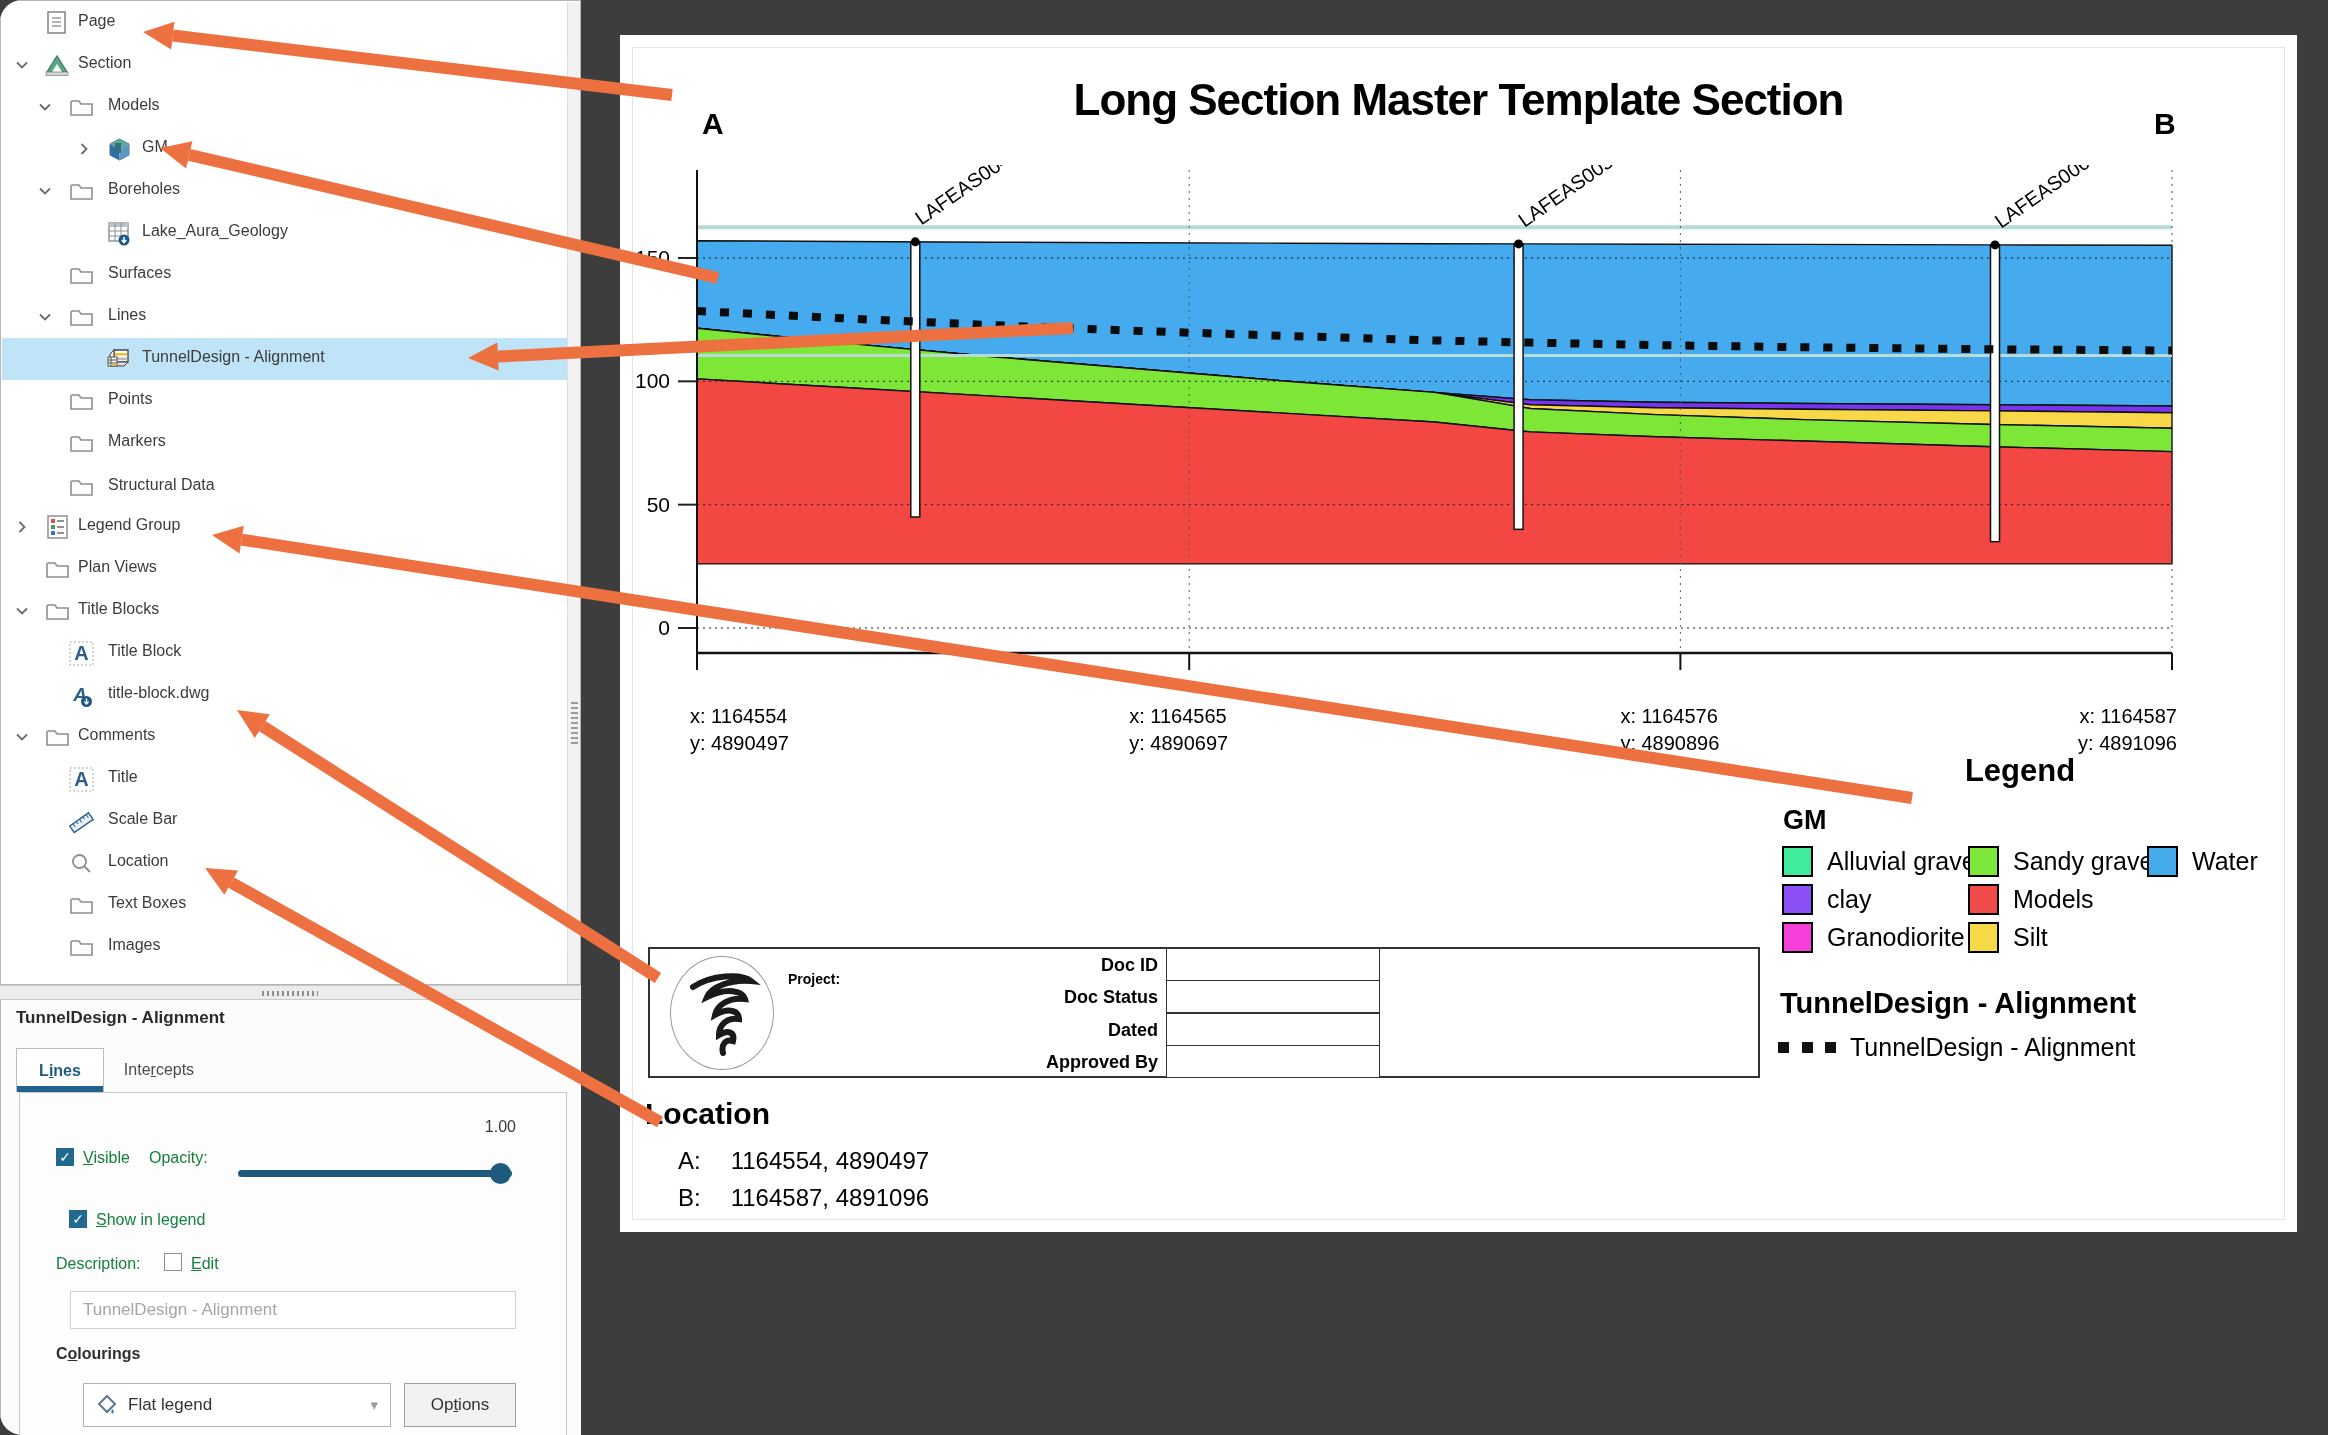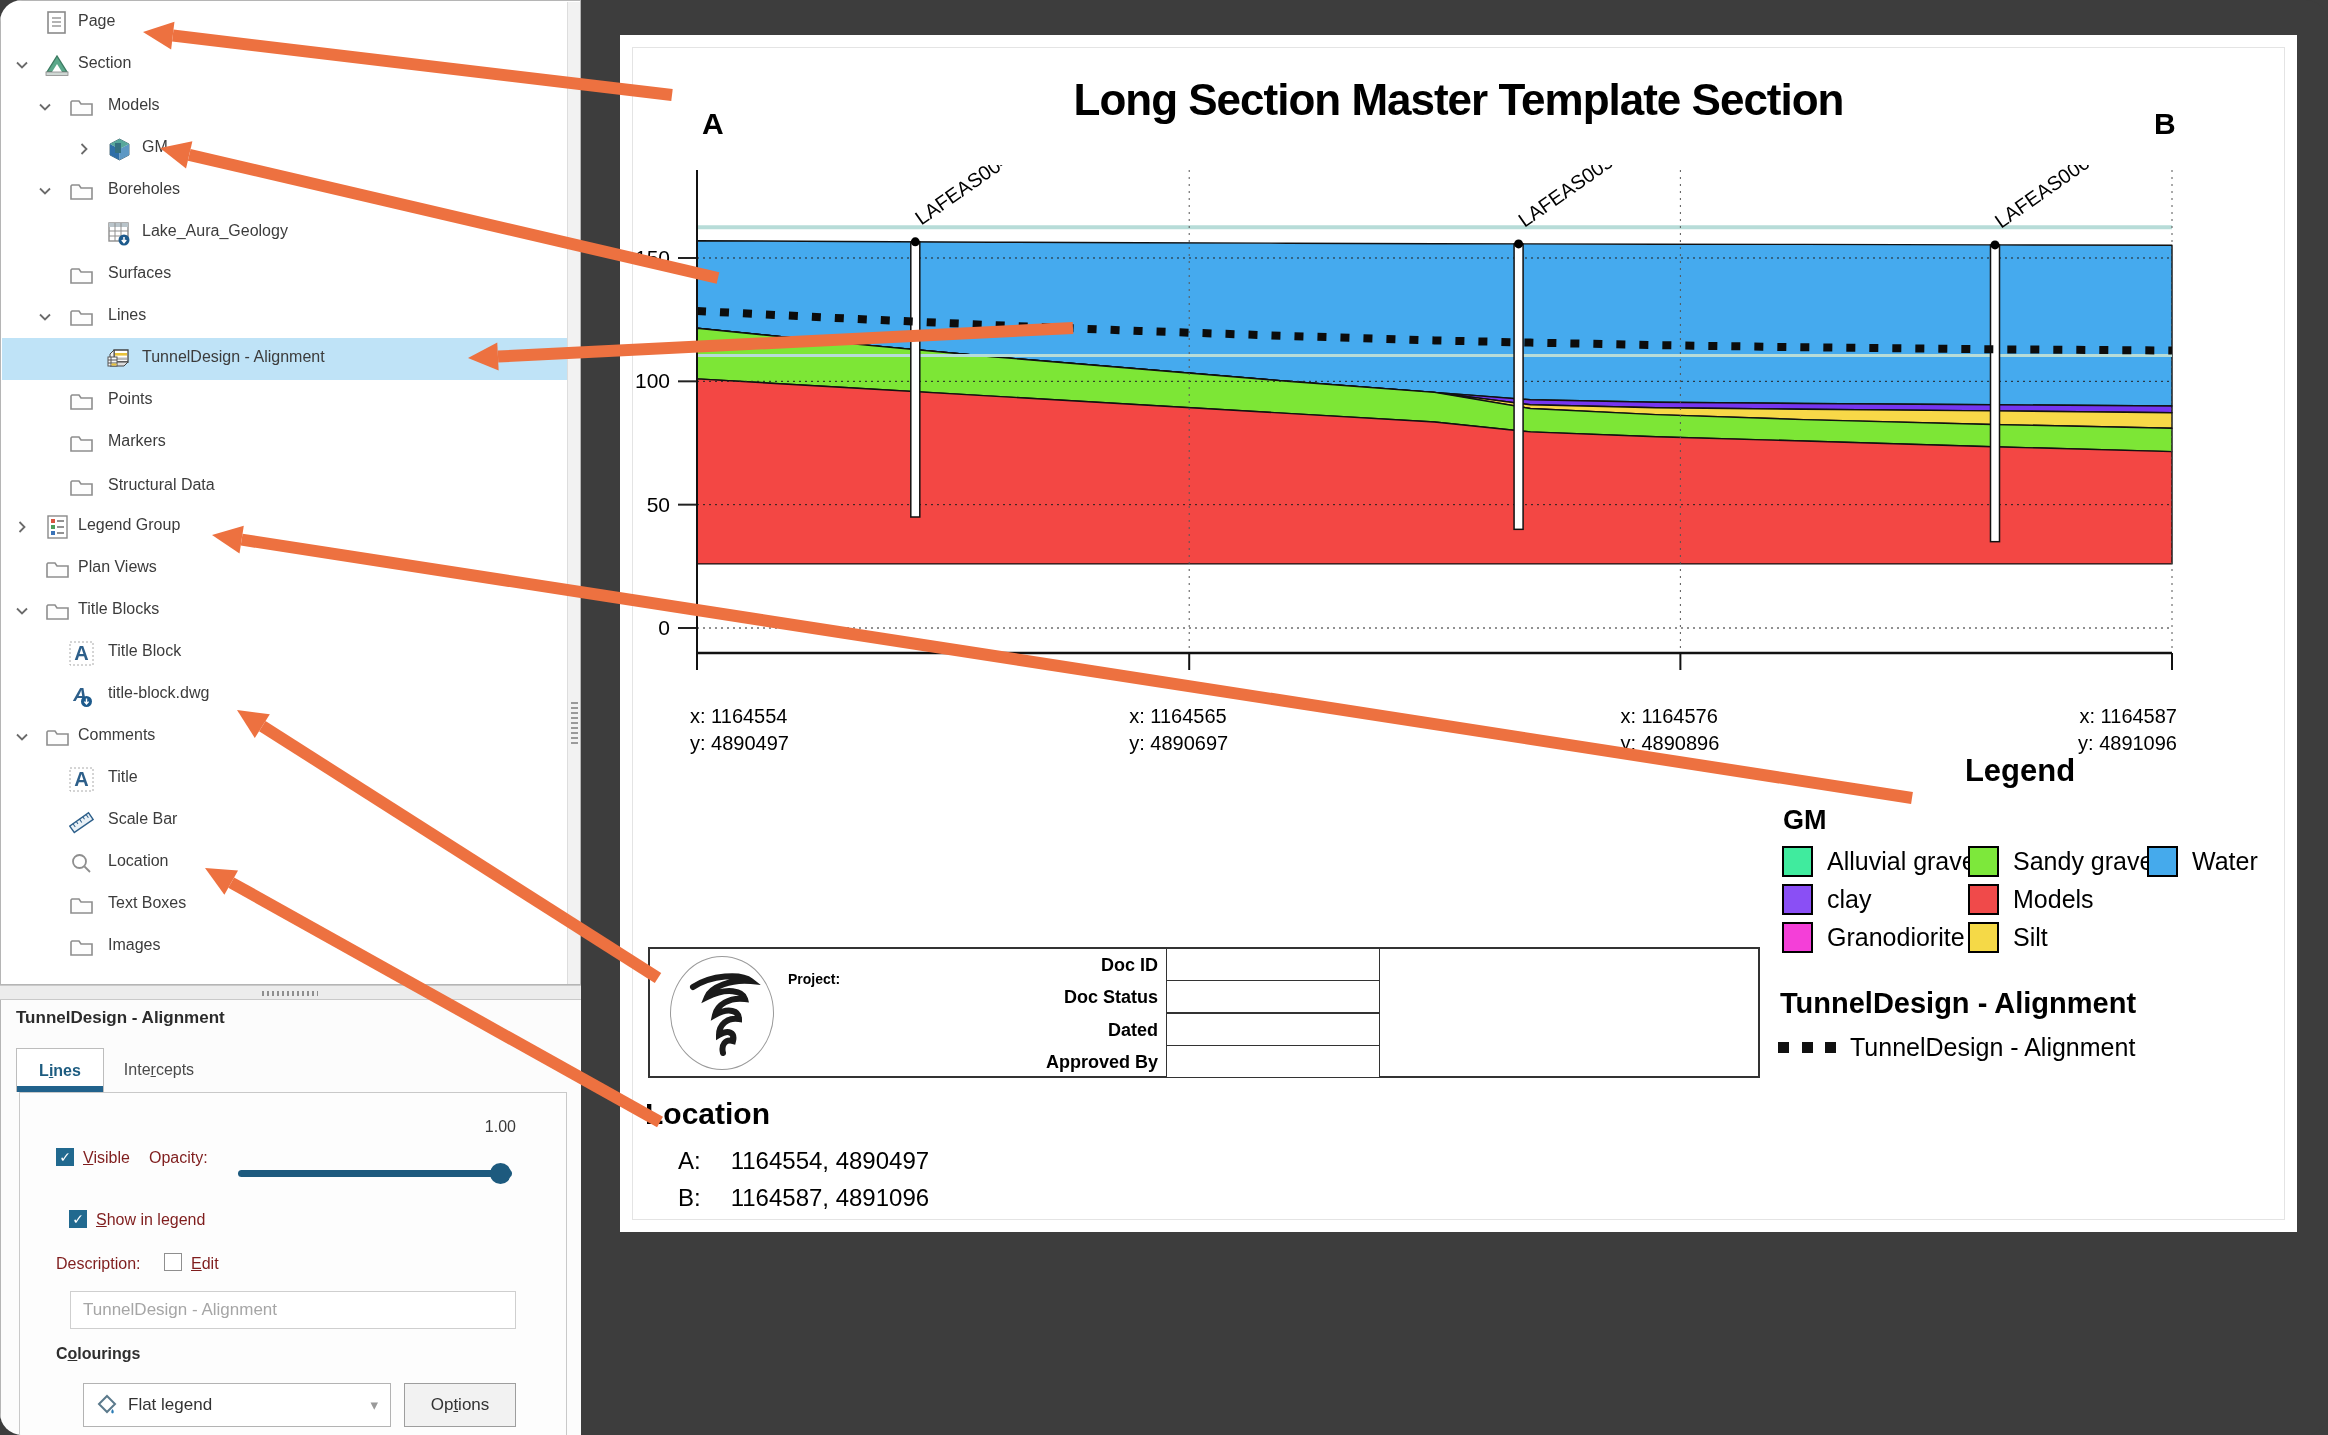"Visible" .plabel { color: #7f1d1d -> #15803d }
